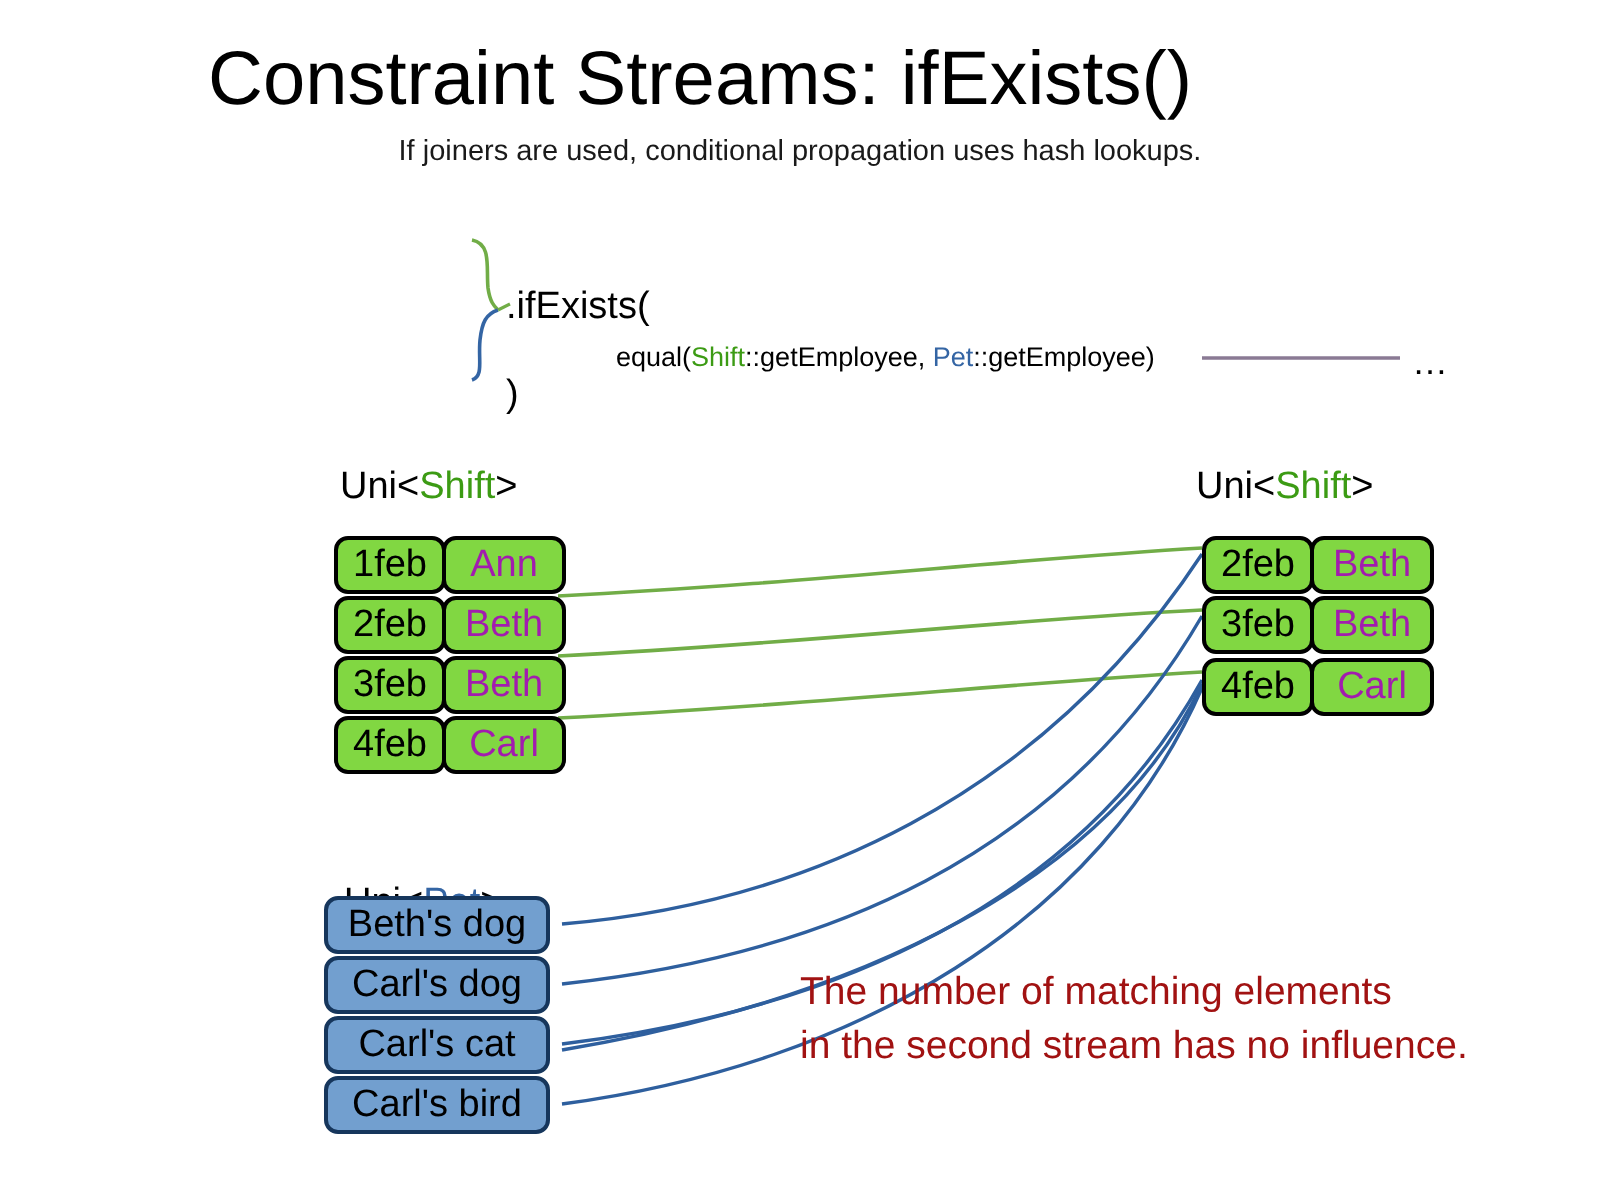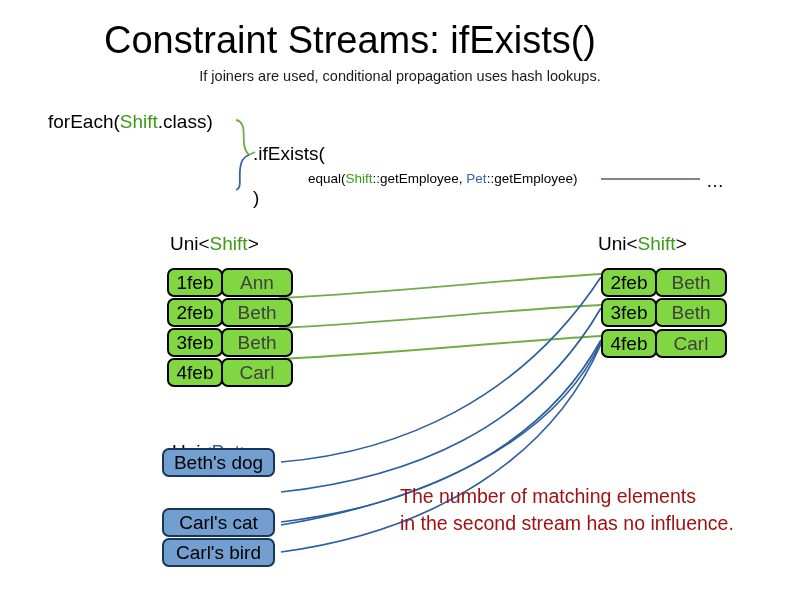"forEach(Shift.class)" div.code-line { html: <div><span>forEach(</span><span>Shift</span><span>.class)</span></div> -> none }
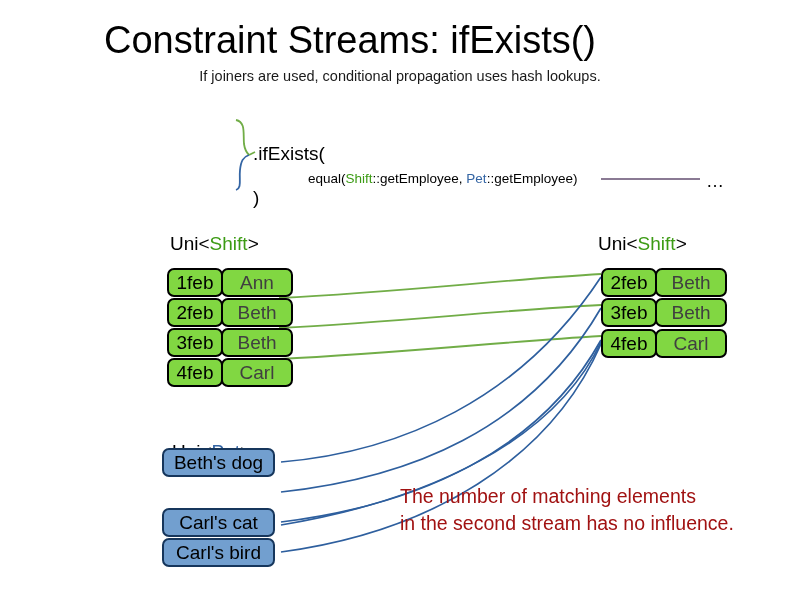"Ann" .cell.name { color: #404040 -> #a21caf; width: 72px -> 62px }
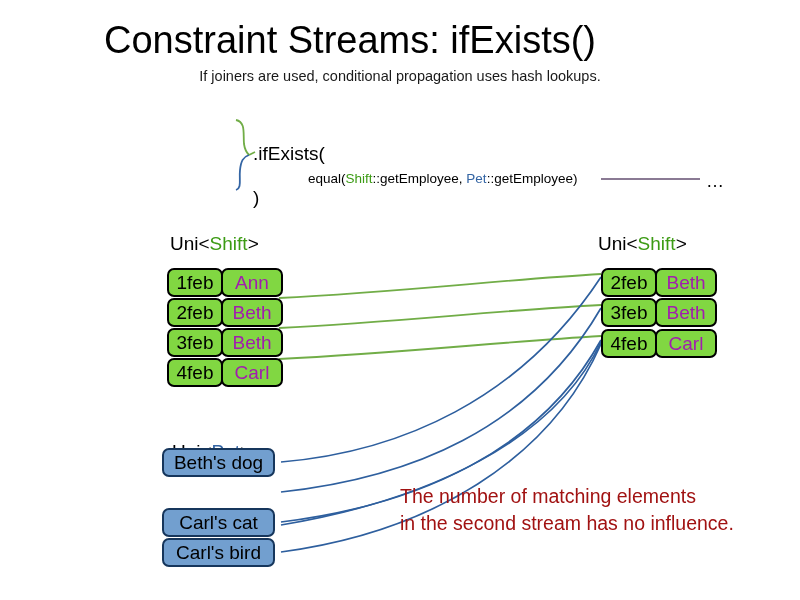"Carl's dog" div.petbox { html: none -> <div>Carl's dog</div> }
